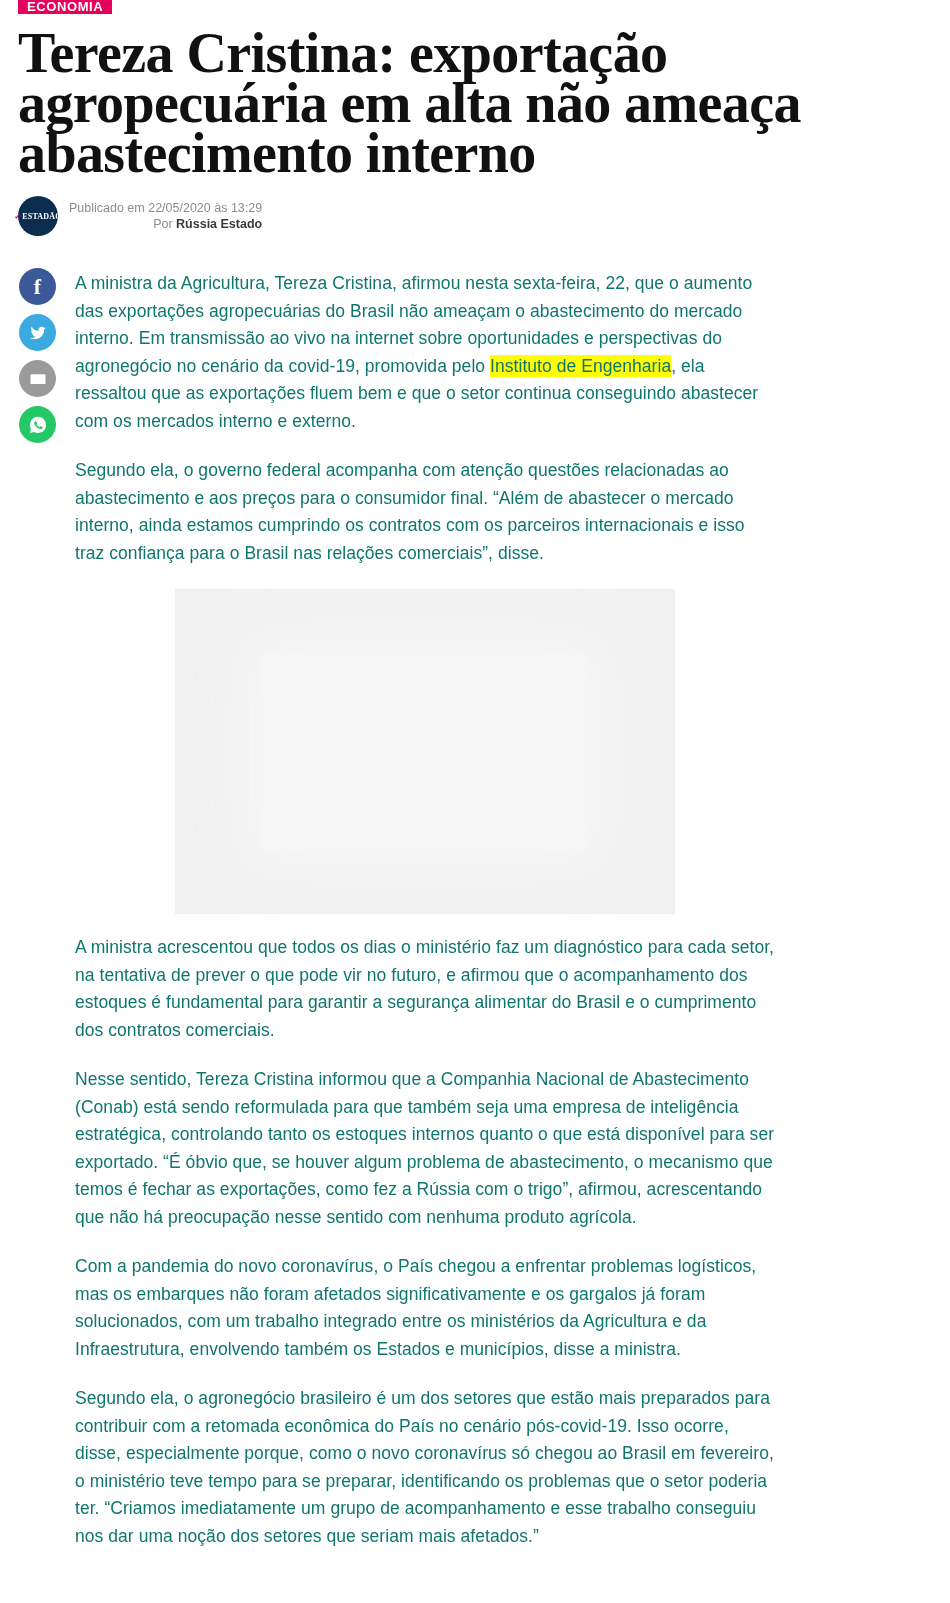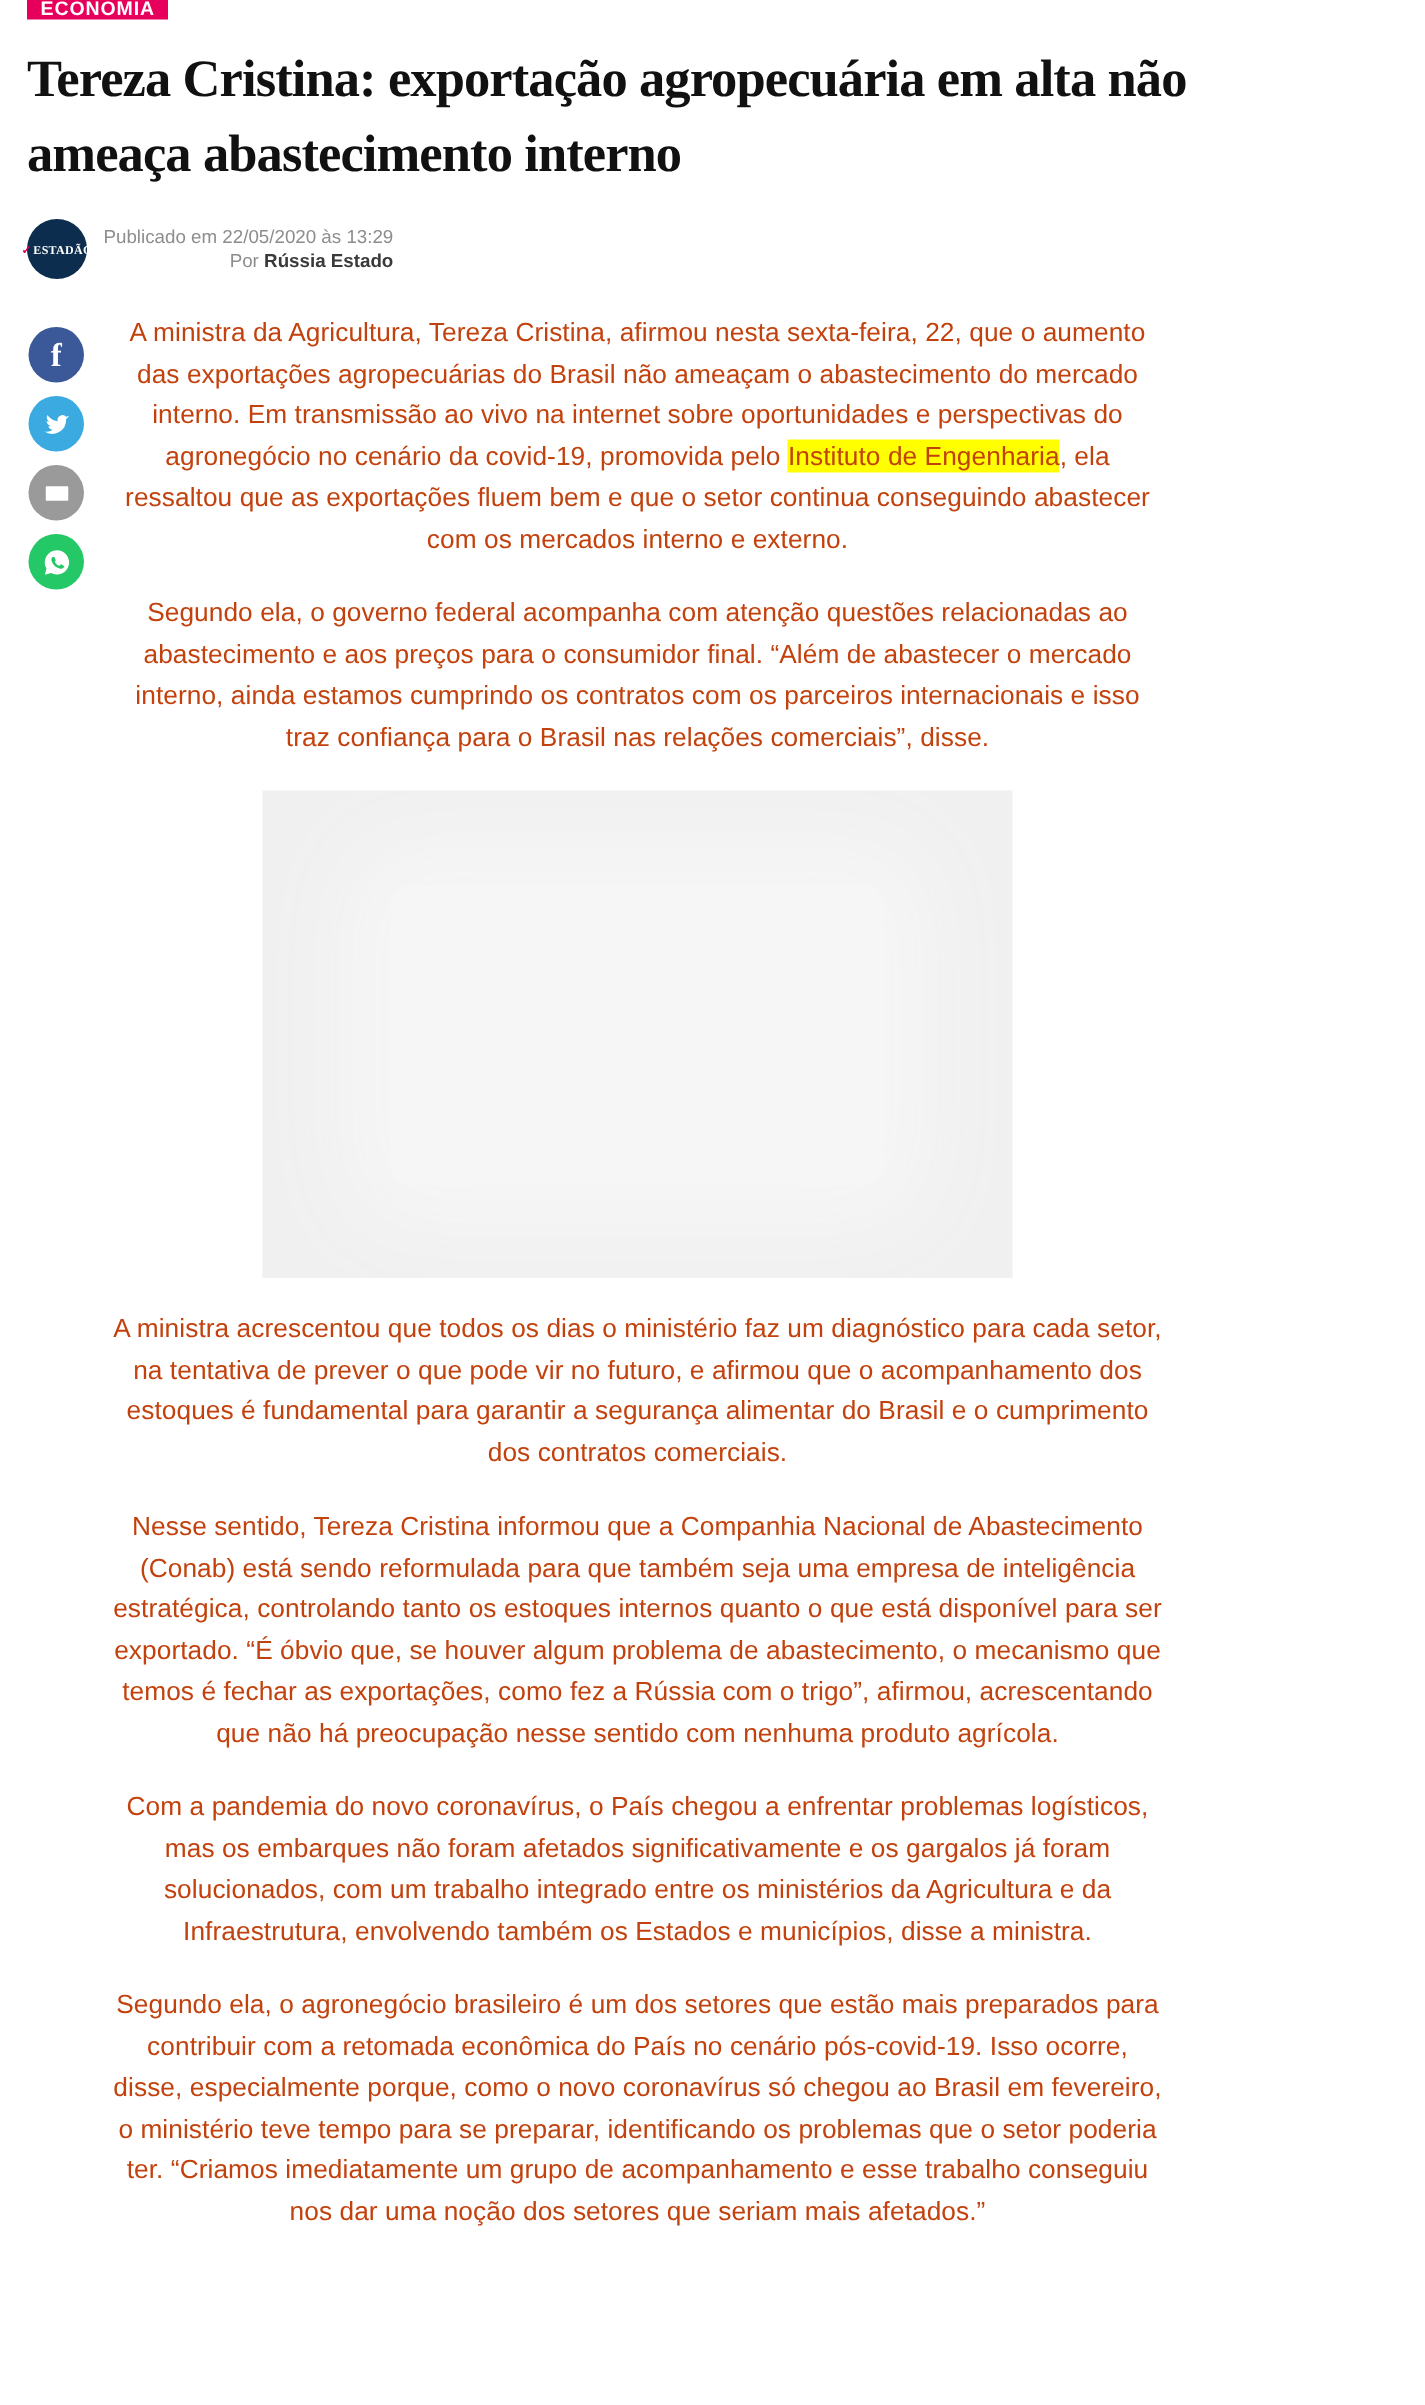"Tereza Cristina: exportação agropecuária" h1.headline { font-size: 35px -> 56px }
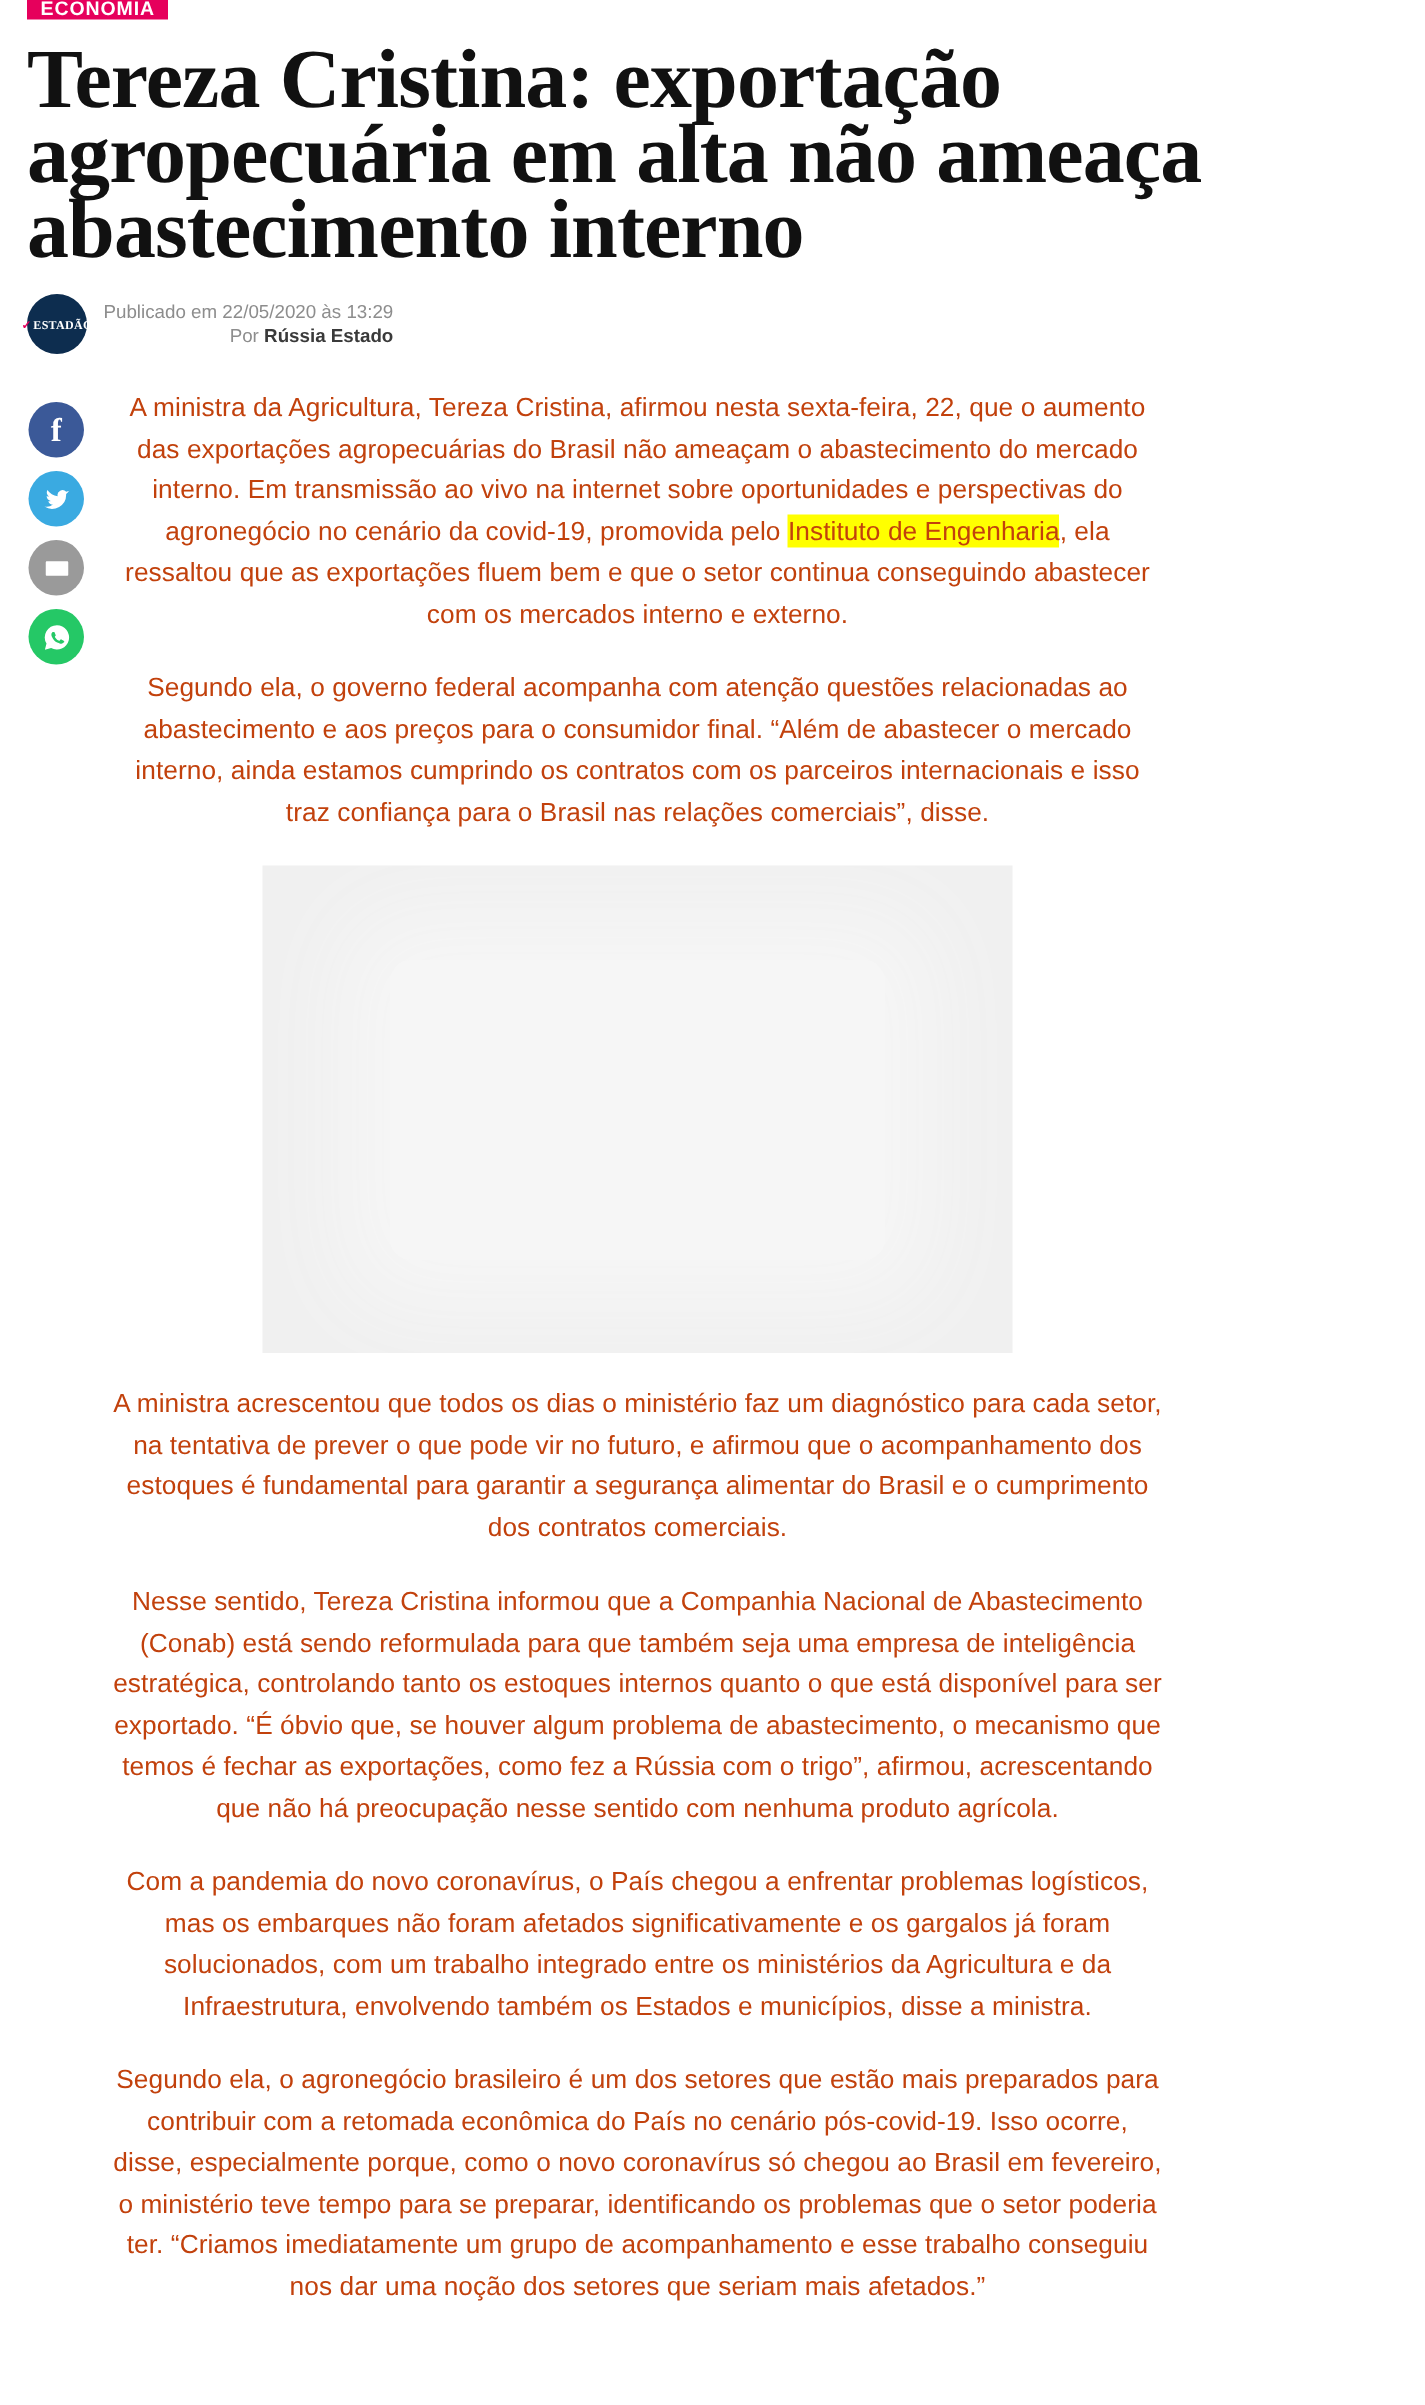"A ministra da Agricultura, Tereza" .article-col p { color: #c2410c -> #0f766e; margin: 0 0 22px 0 -> 12px 0 22px 0; text-align: center -> none }
